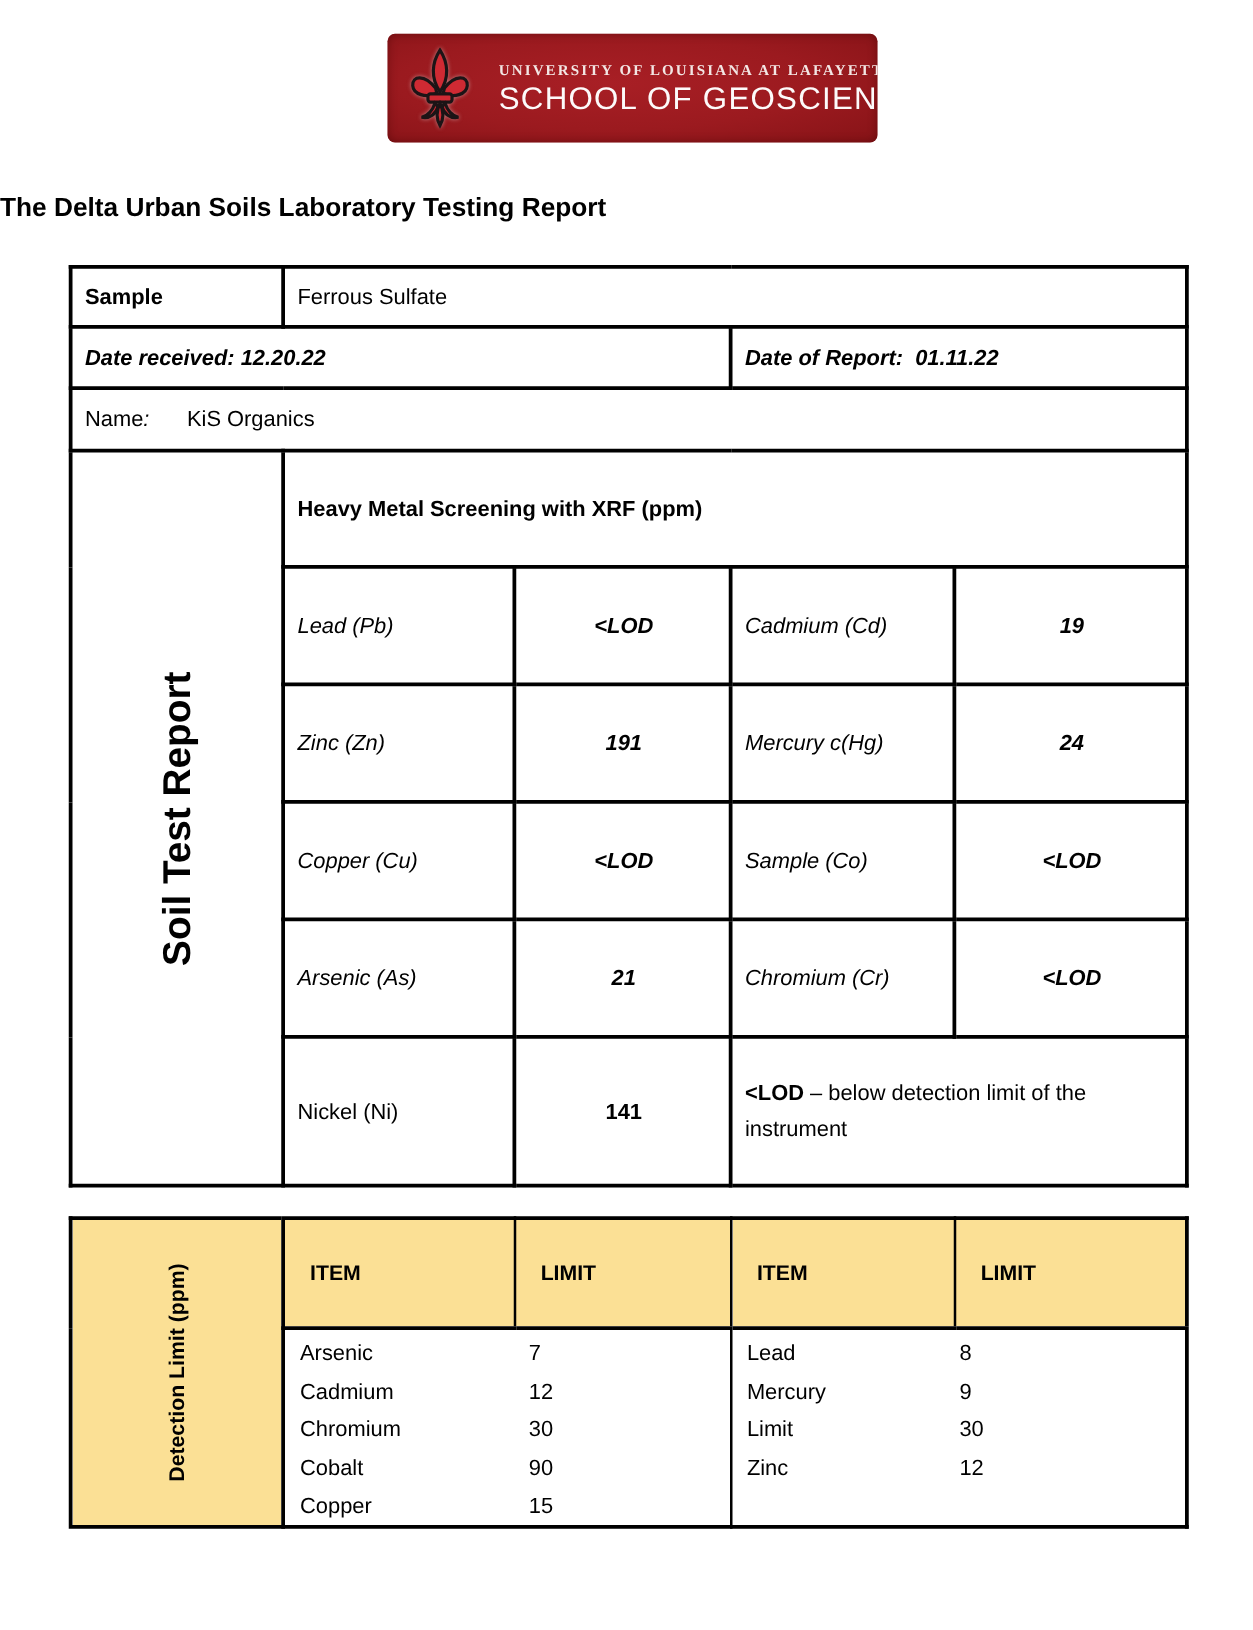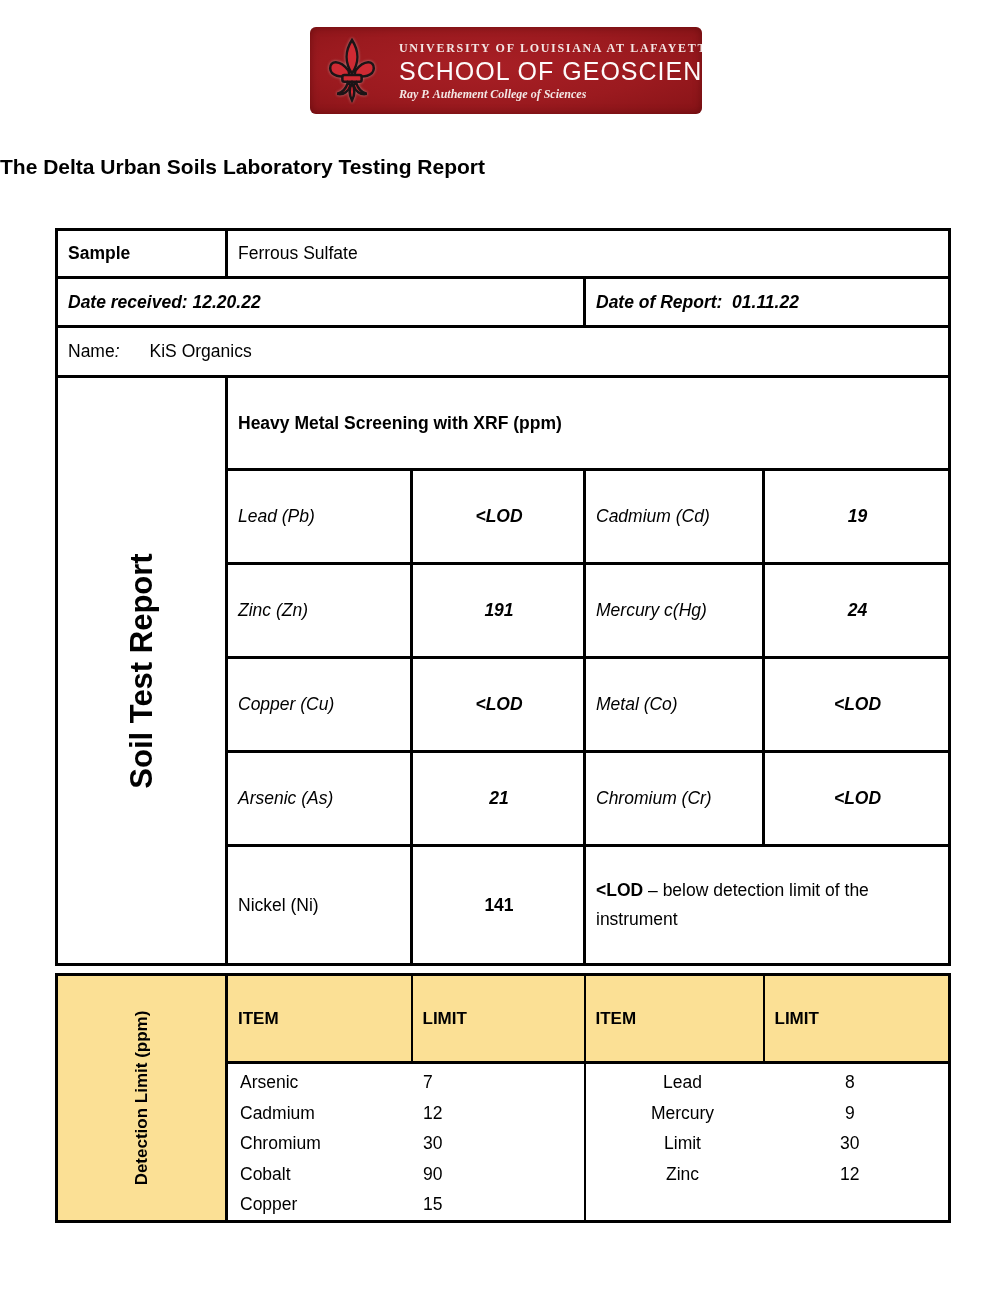"Ray P. Authement College of" span.banner-college { html: <span>Ray P. Authement College of Sciences</span> -> none }
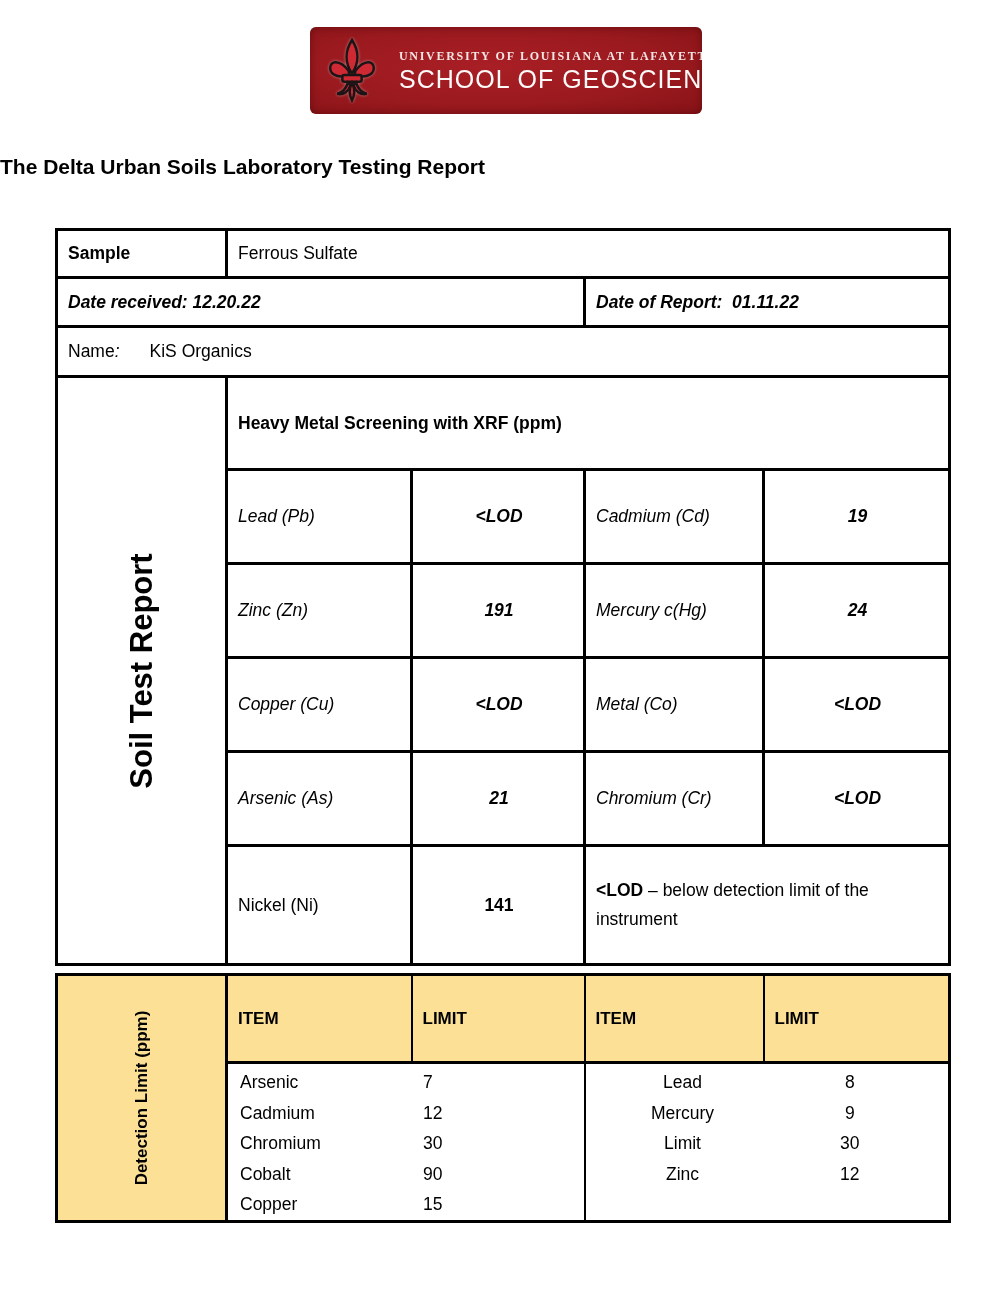"Sample" .main-table { top: 228px -> 212px }
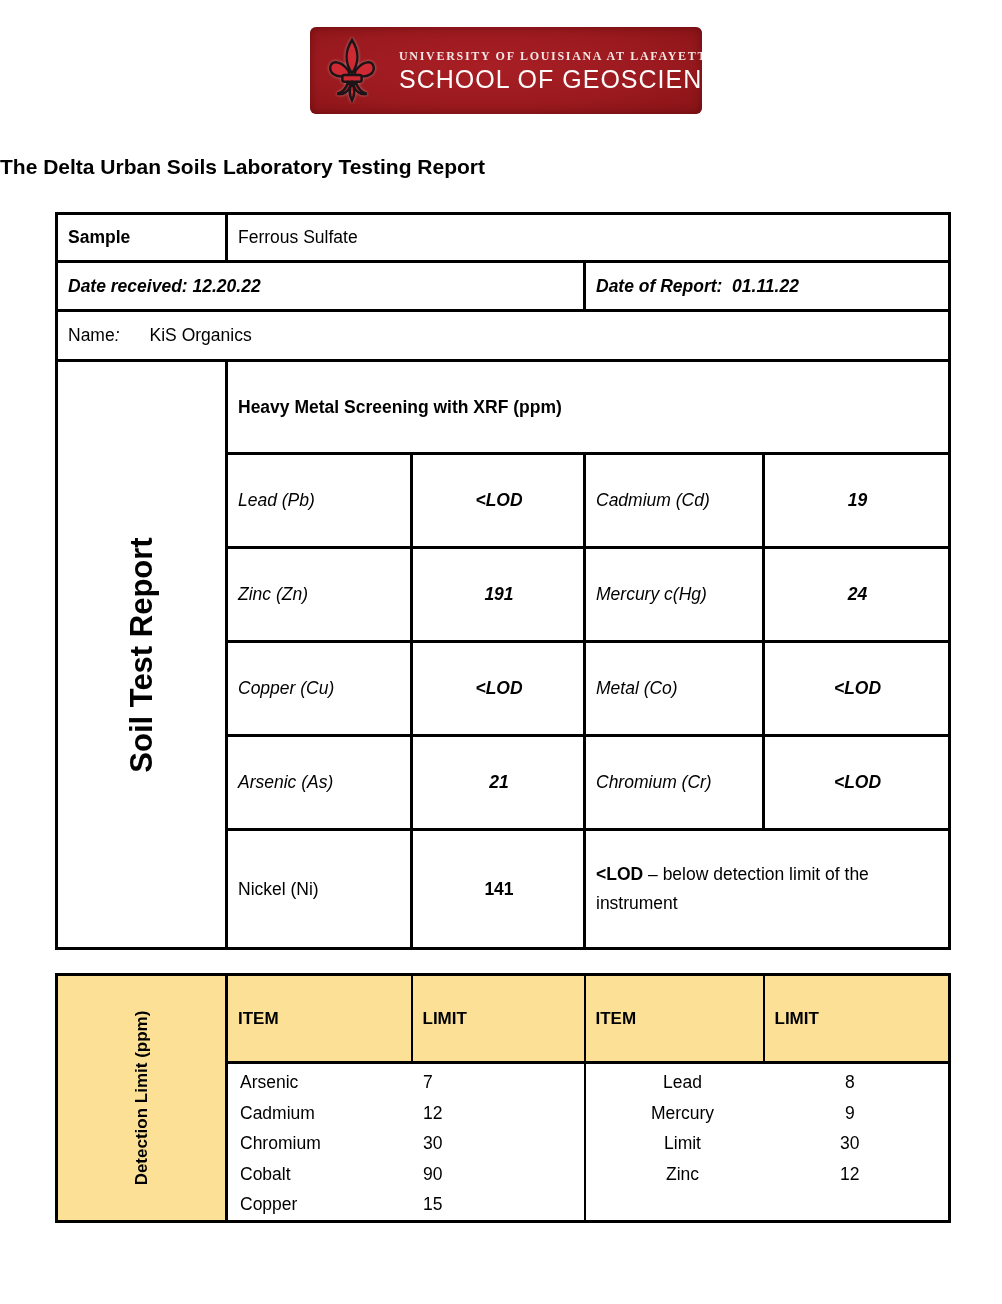"Metal (Co)" td { text: Metal -> Sample }
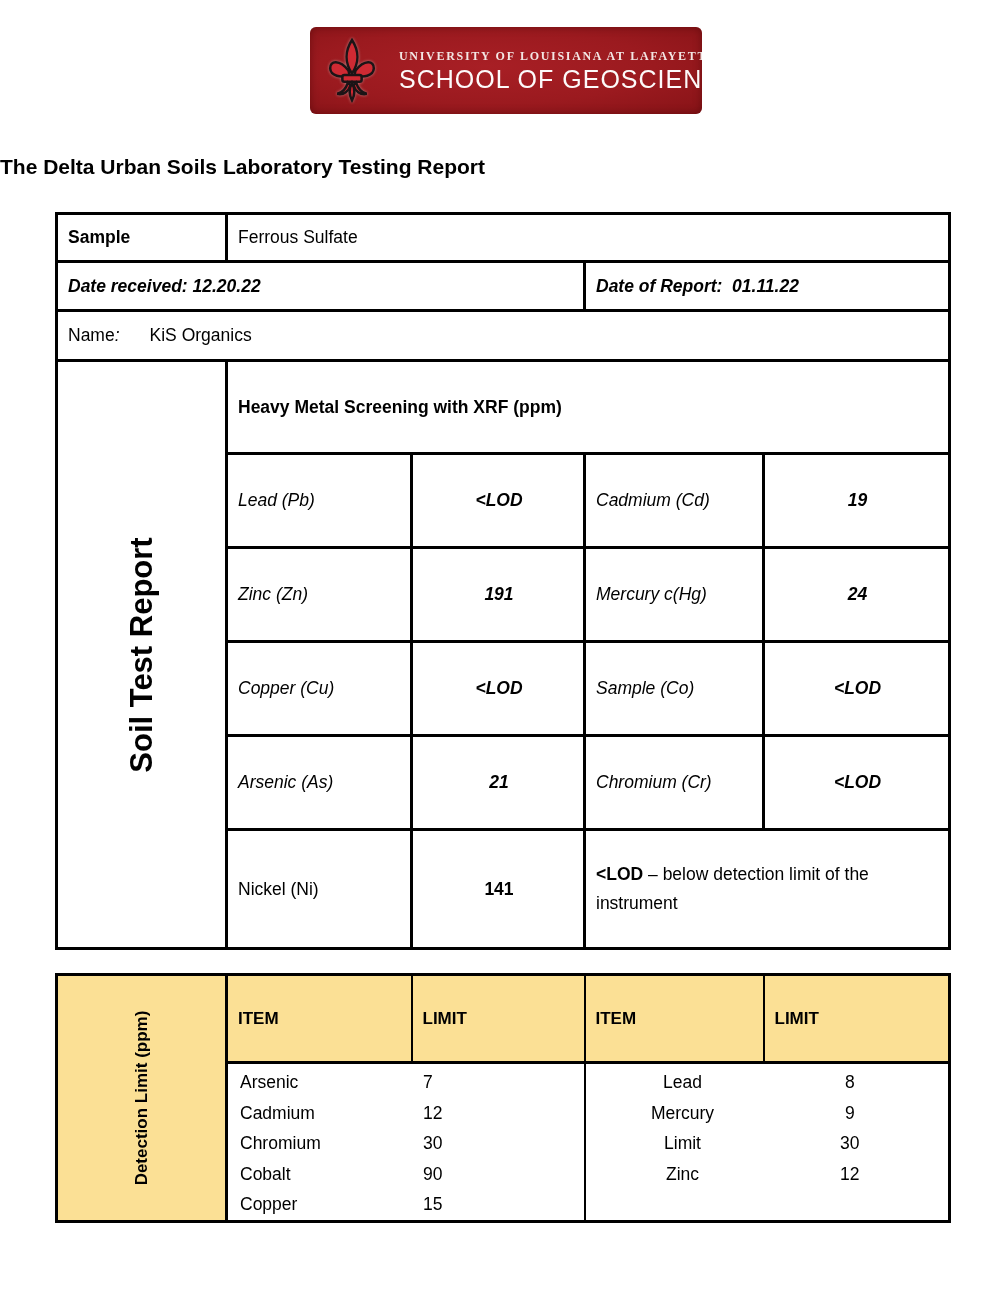"ITEM" .det-header td { padding-left: 10px -> 20px }
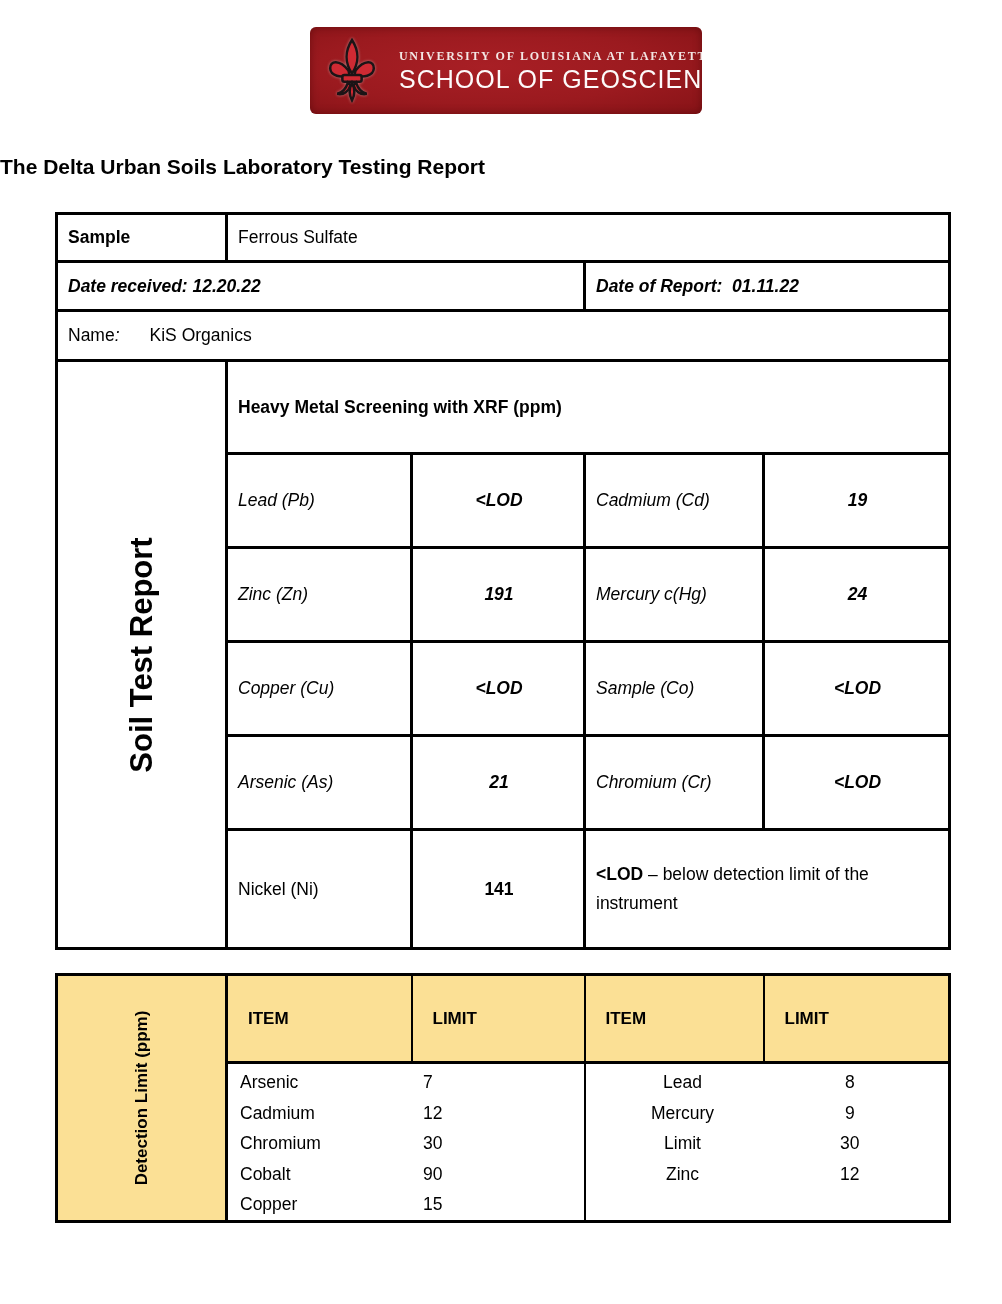"Lead" .pair-right { text-align: center -> none }
